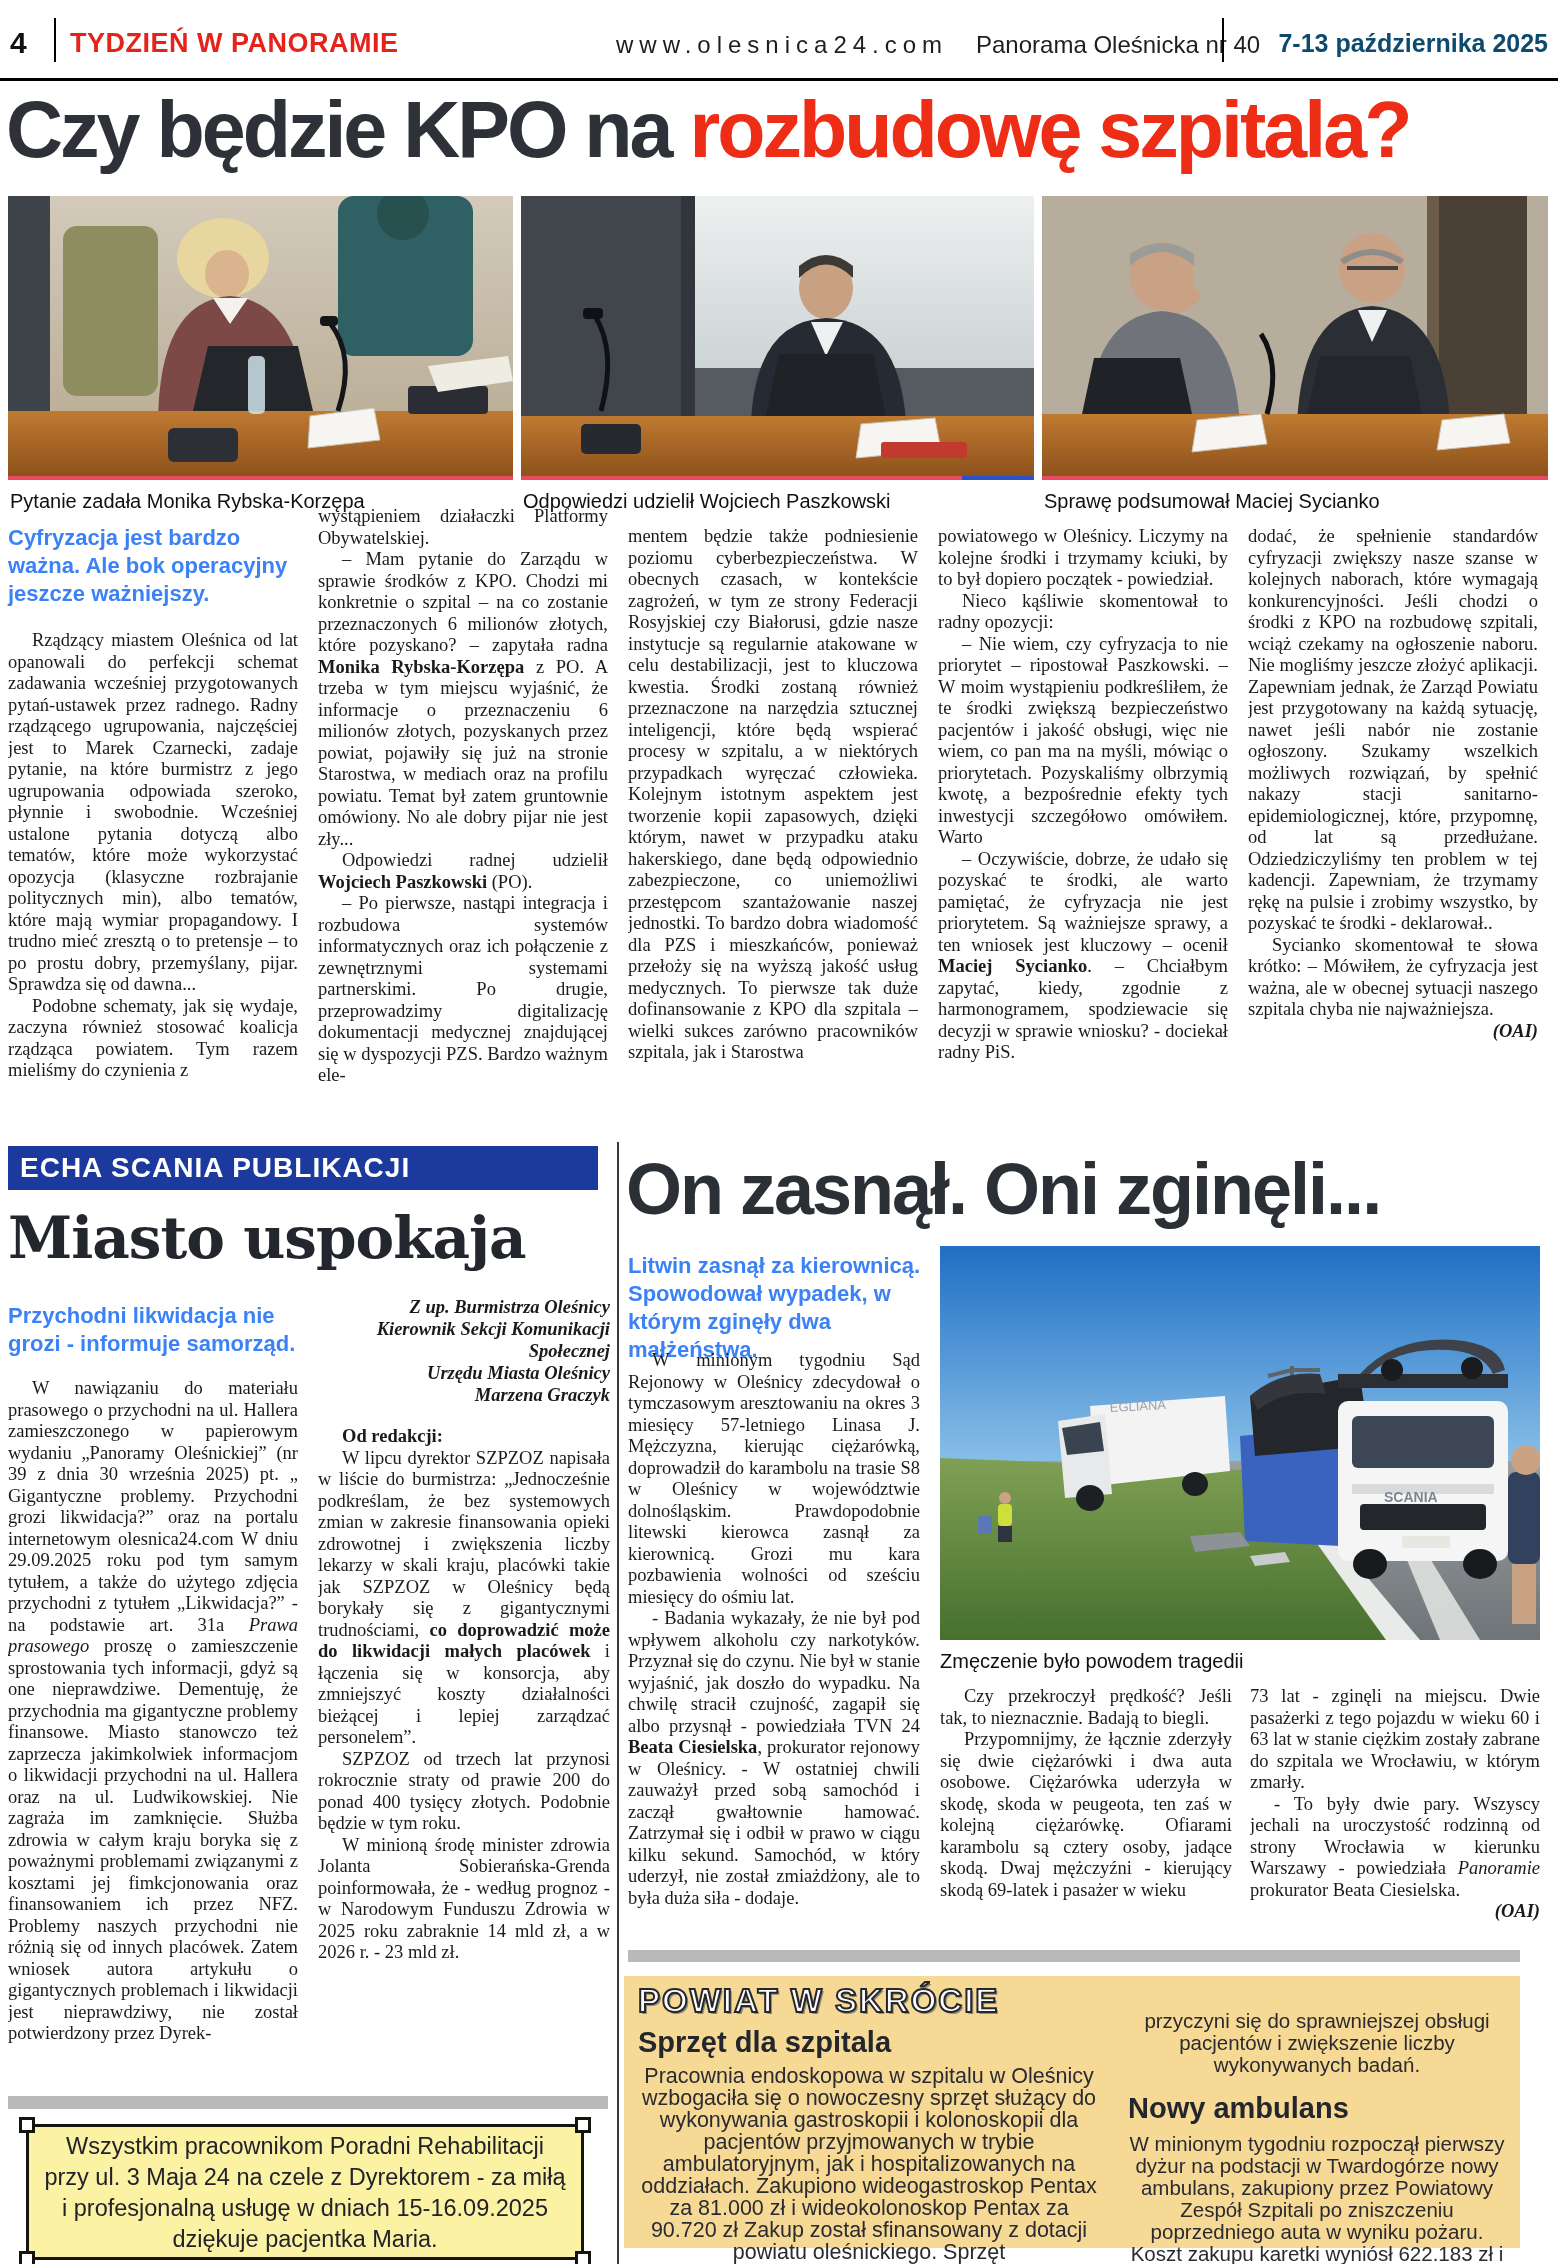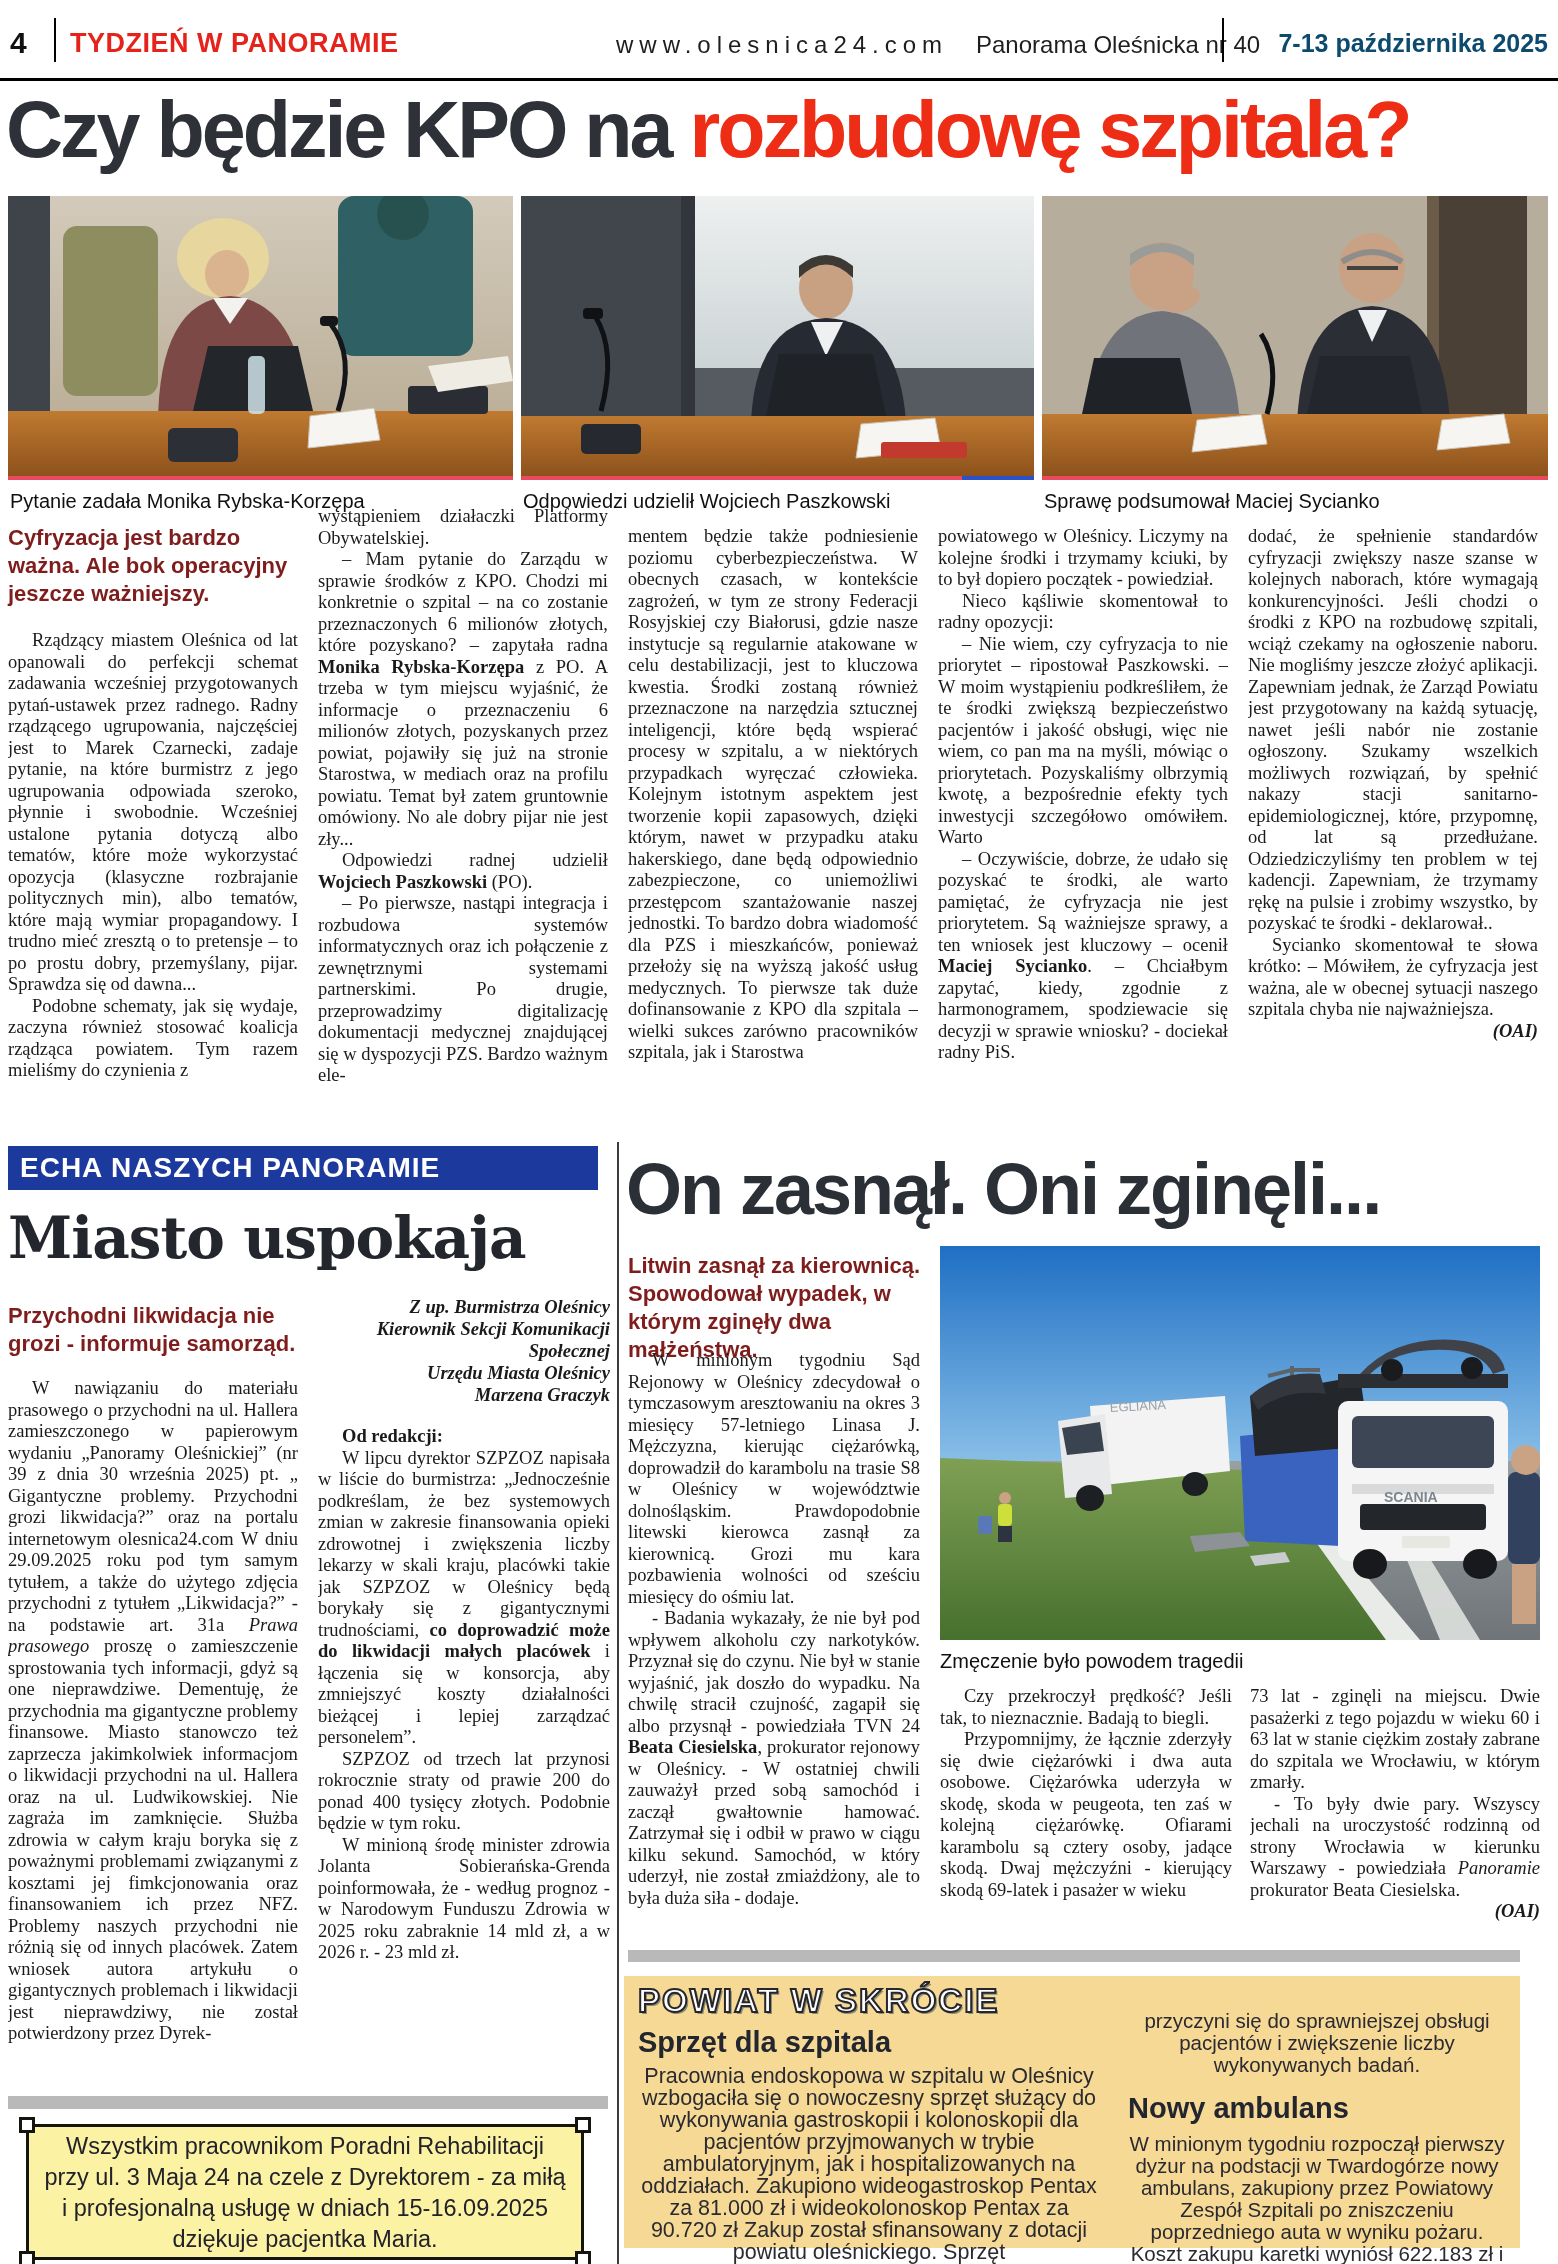"Cyfryzacja jest bardzo ważna. Ale" .leadp { color: #7f1d1d -> #3b82f6 }
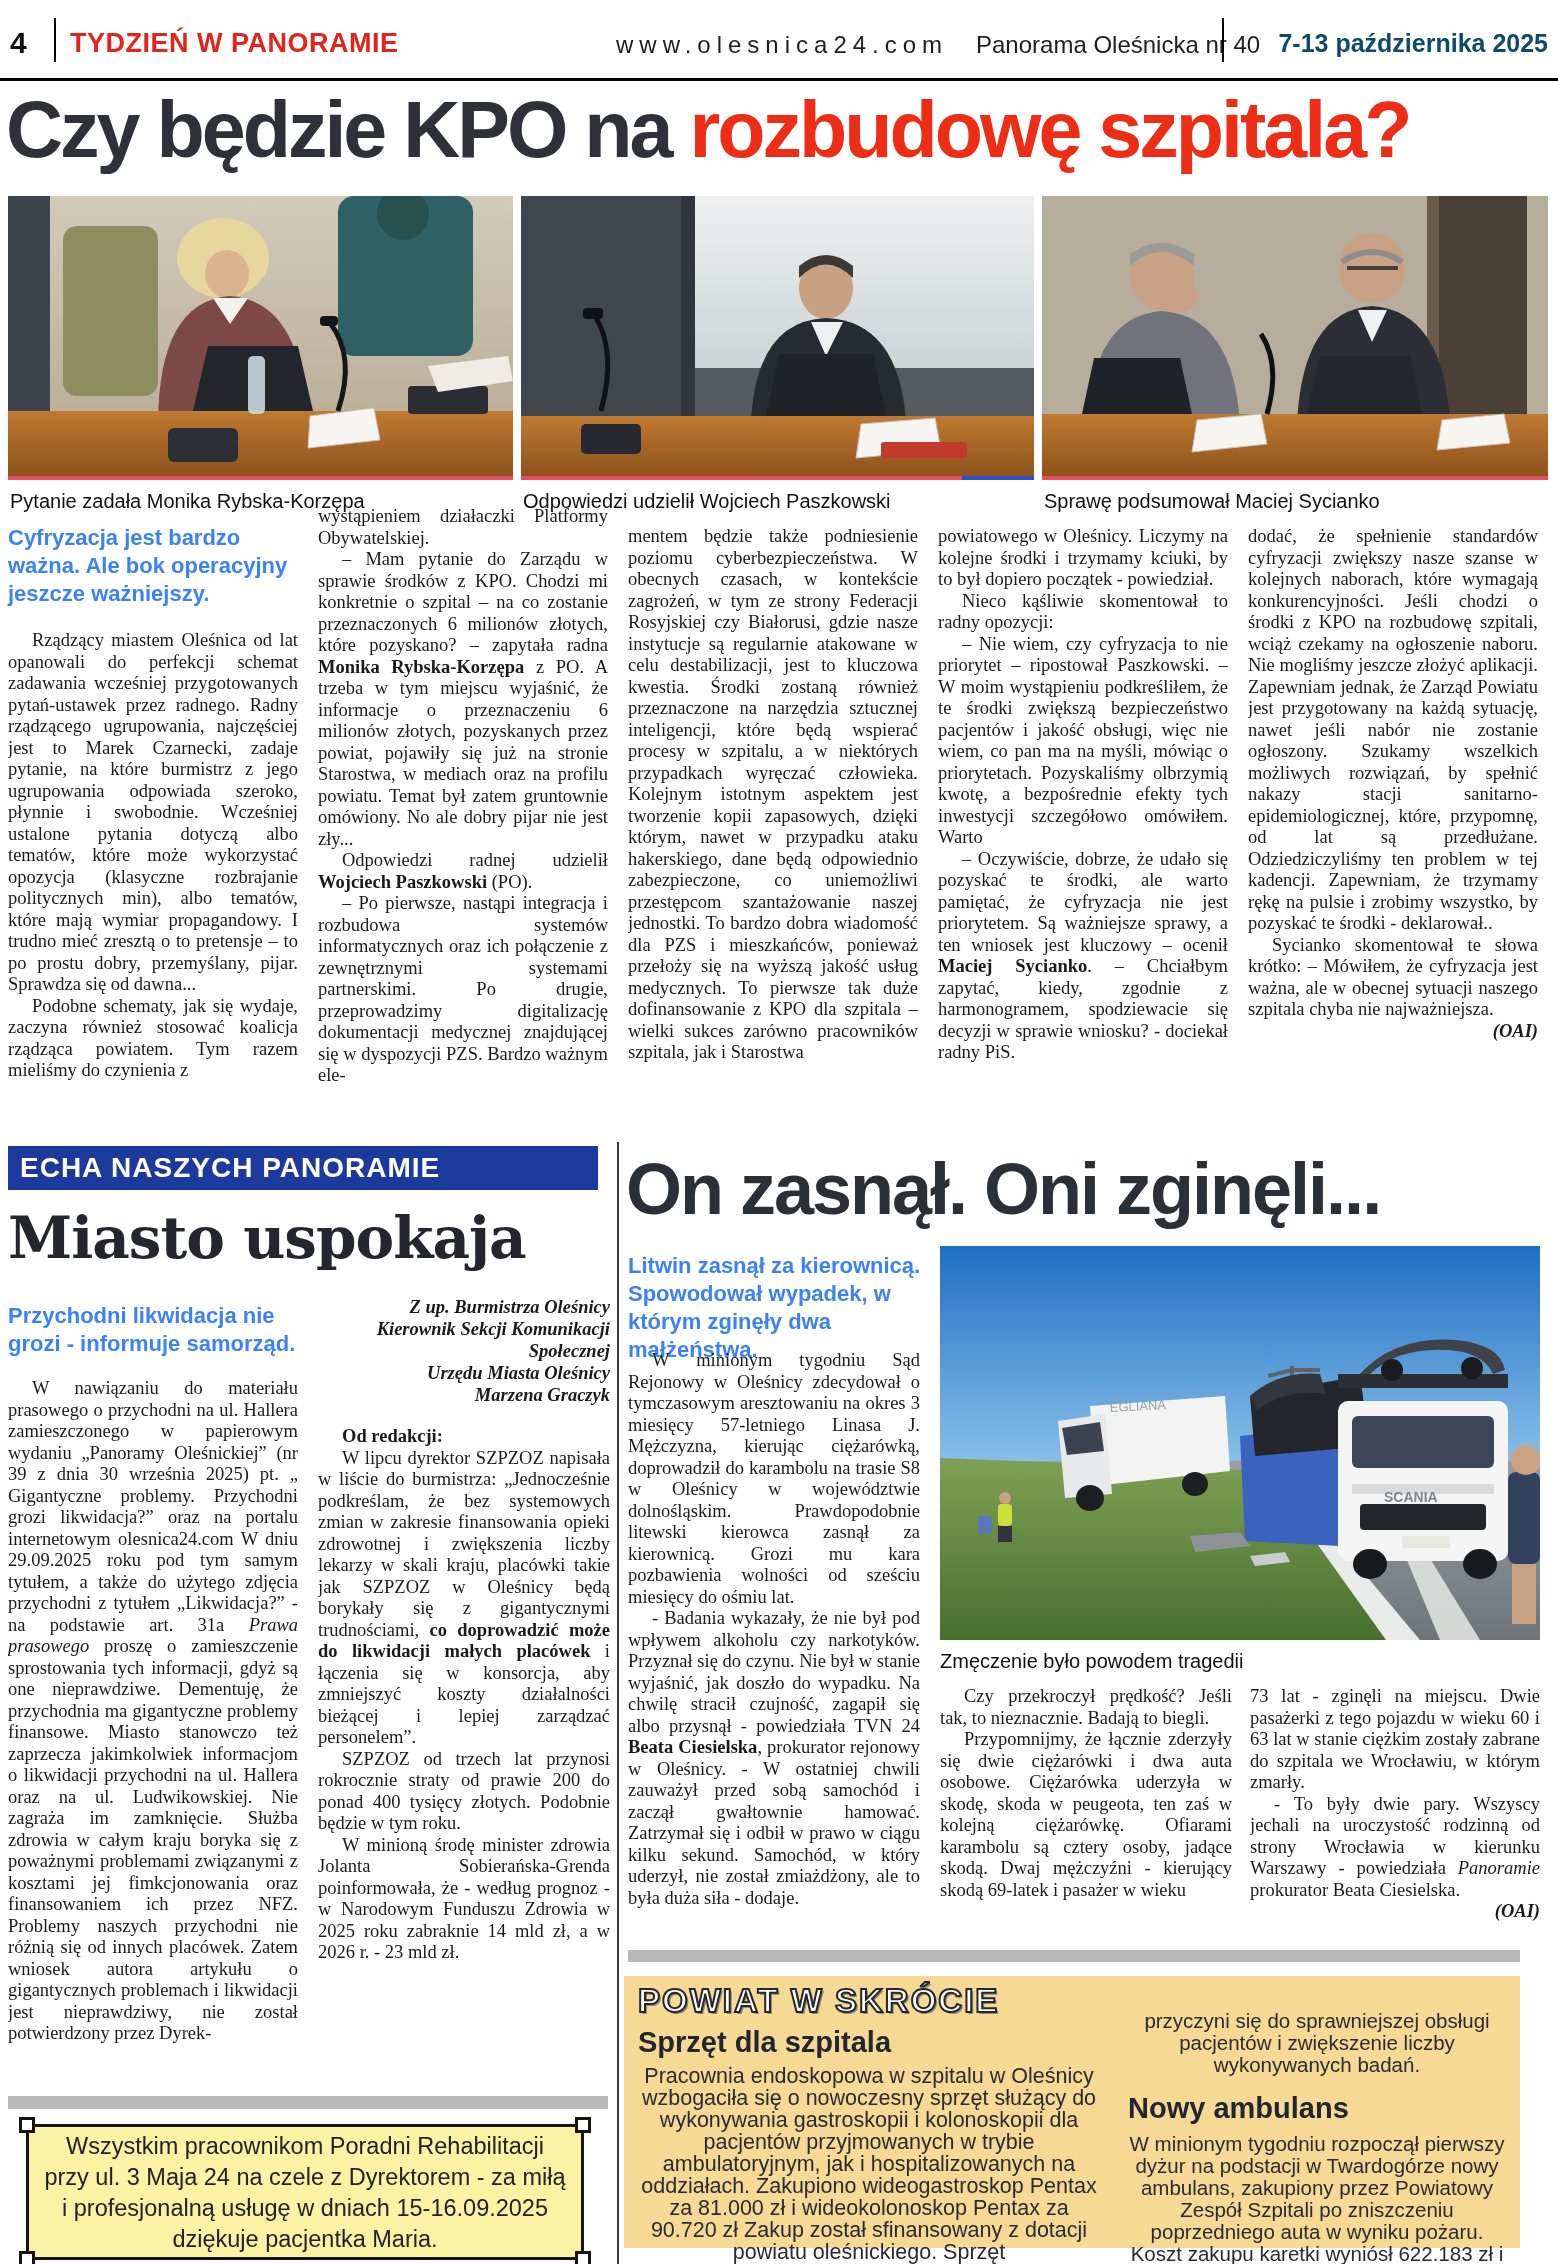"ECHA NASZYCH PANORAMIE" span { text: NASZYCH PANORAMIE -> SCANIA PUBLIKACJI }
